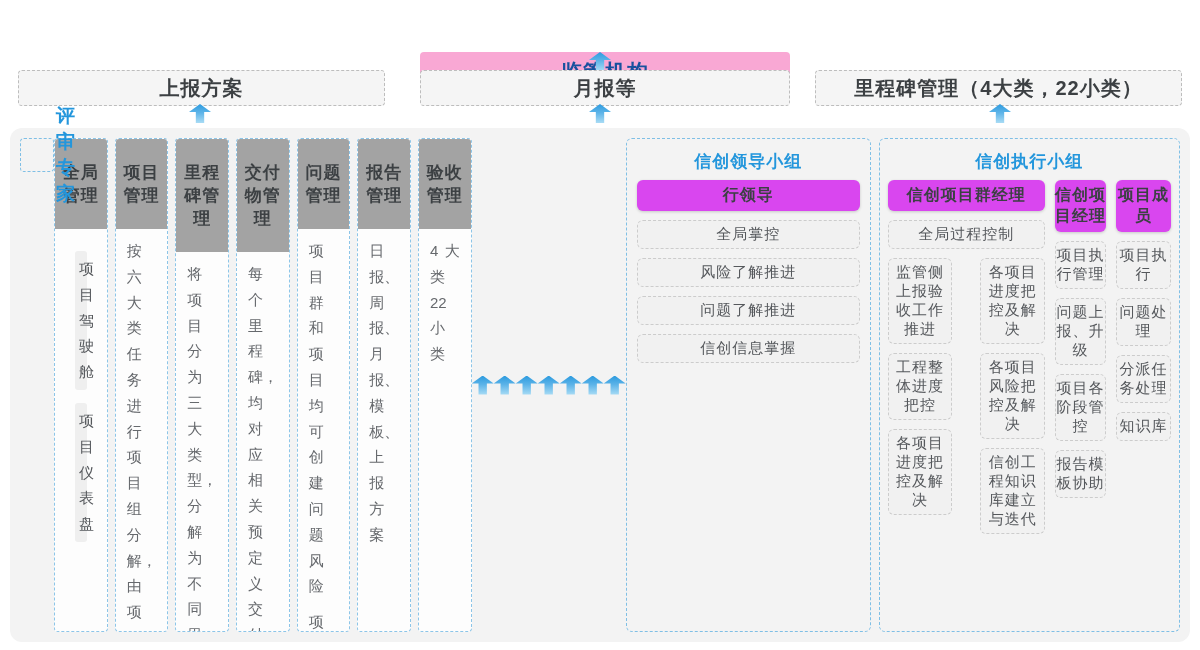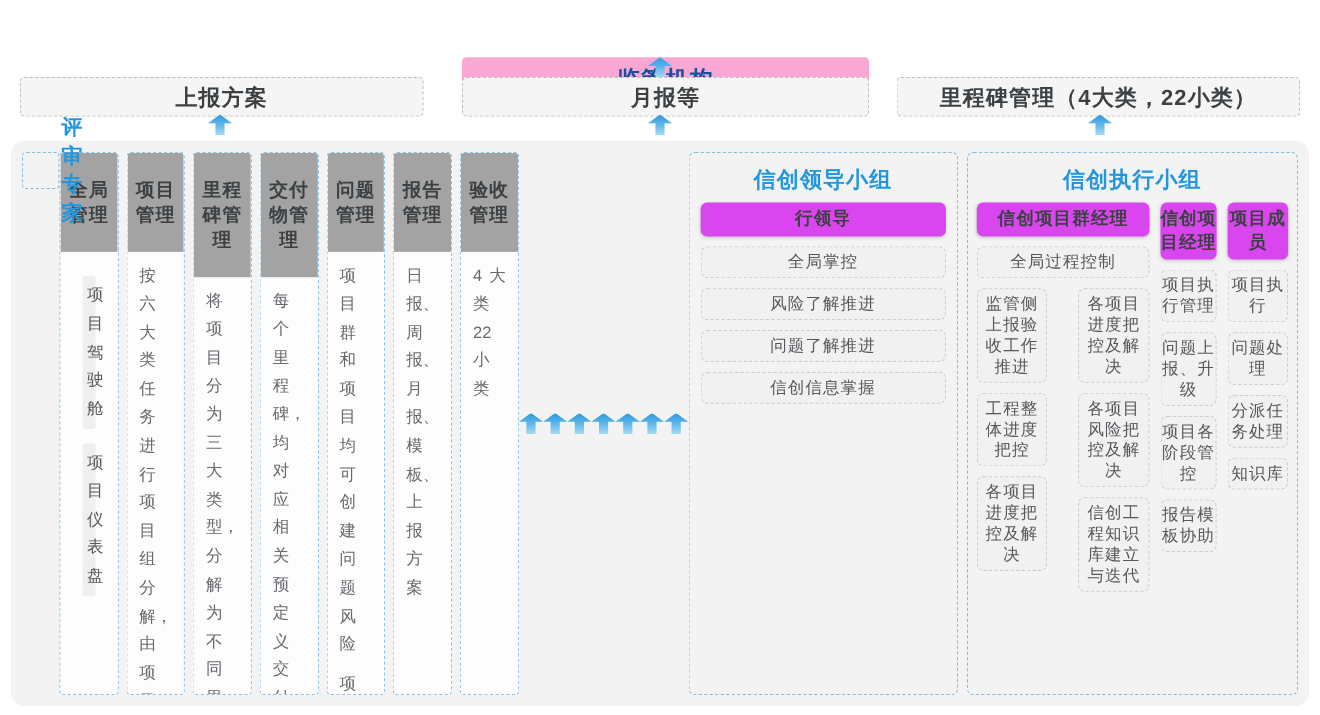"信创领导小组" .group-title { font-size: 20px -> 17px }
